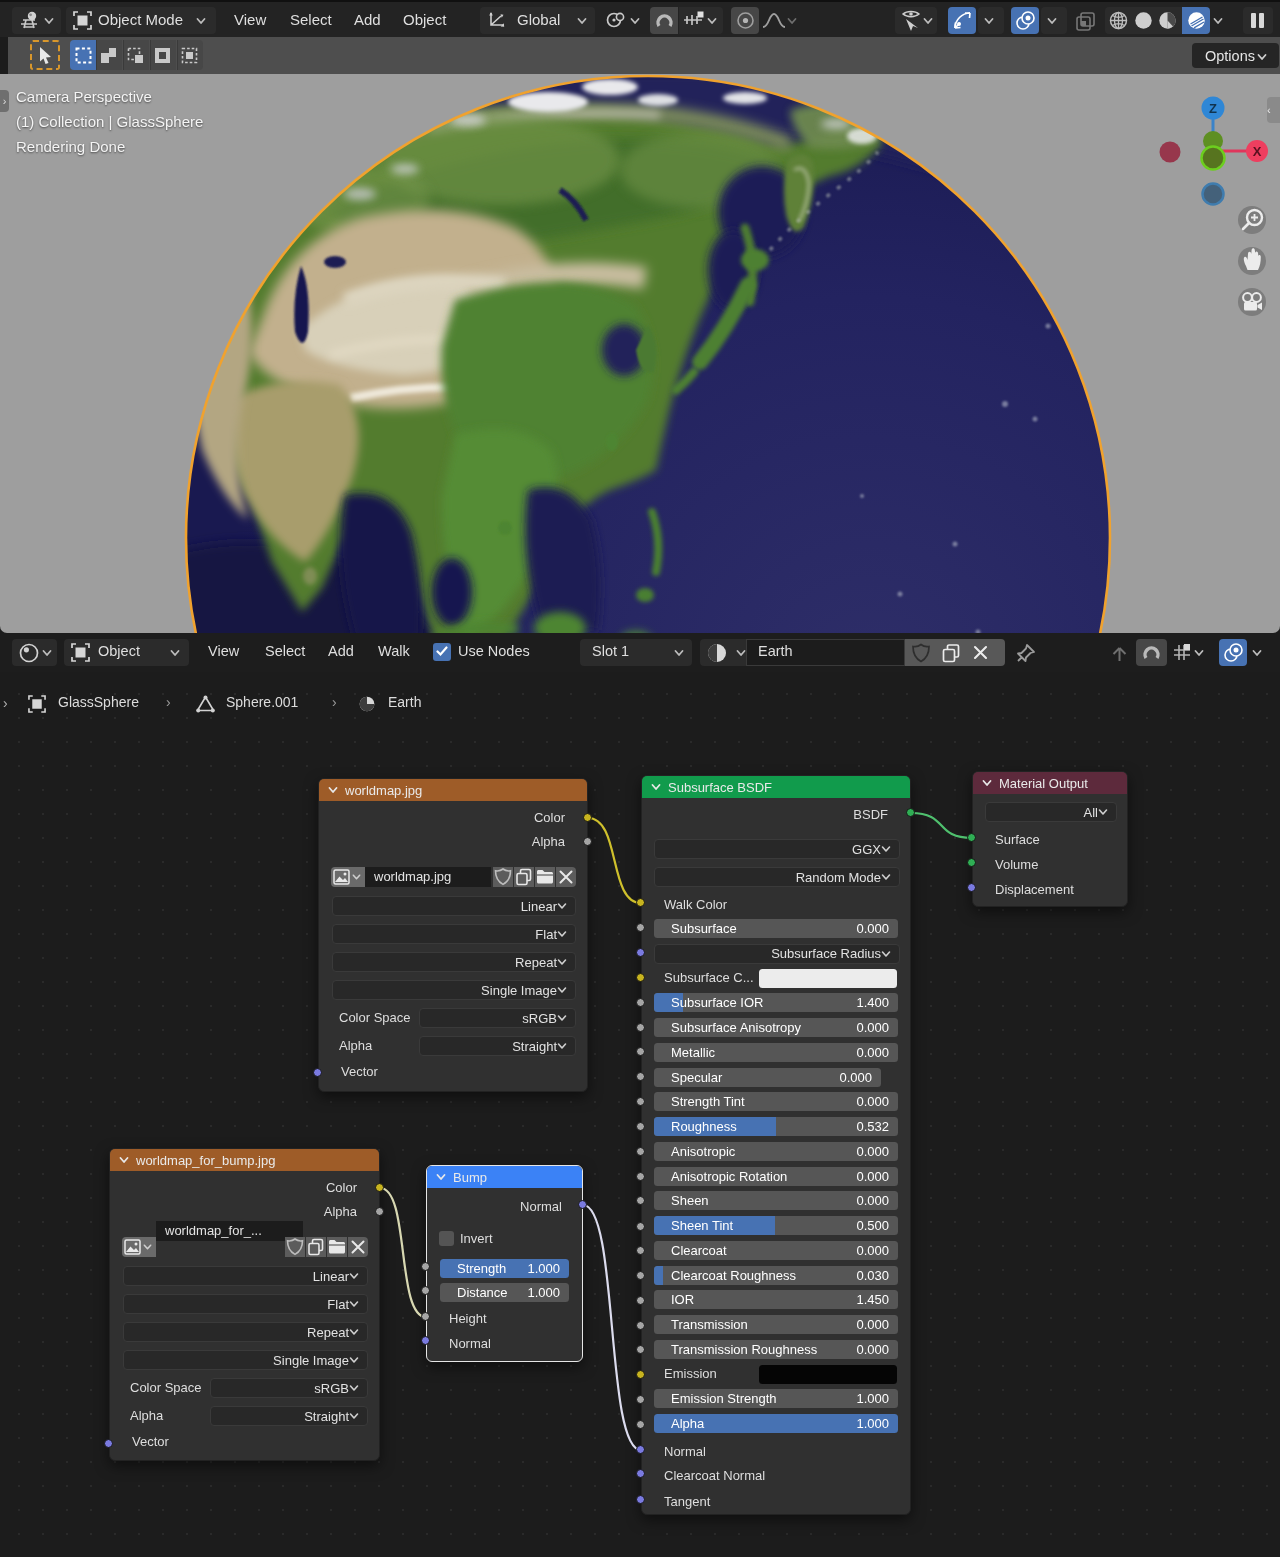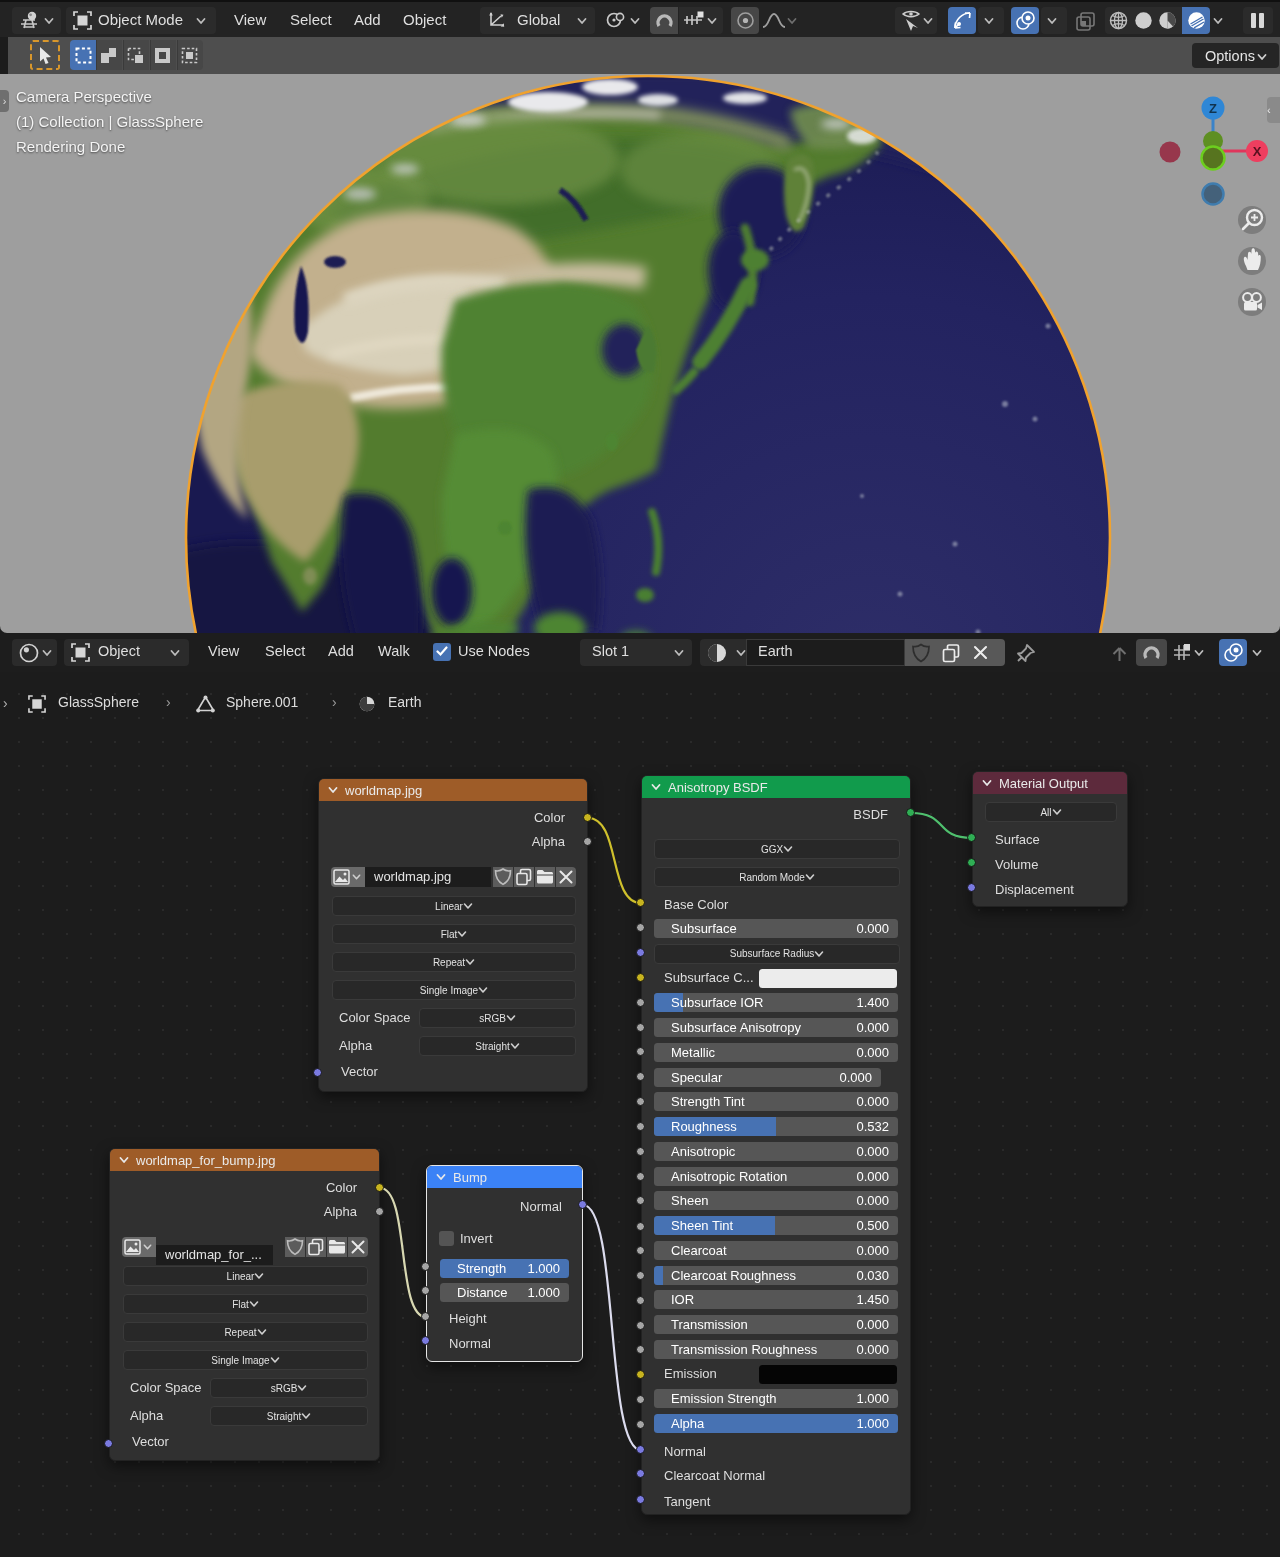"Anisotropy BSDF" span { text: Anisotropy -> Subsurface }
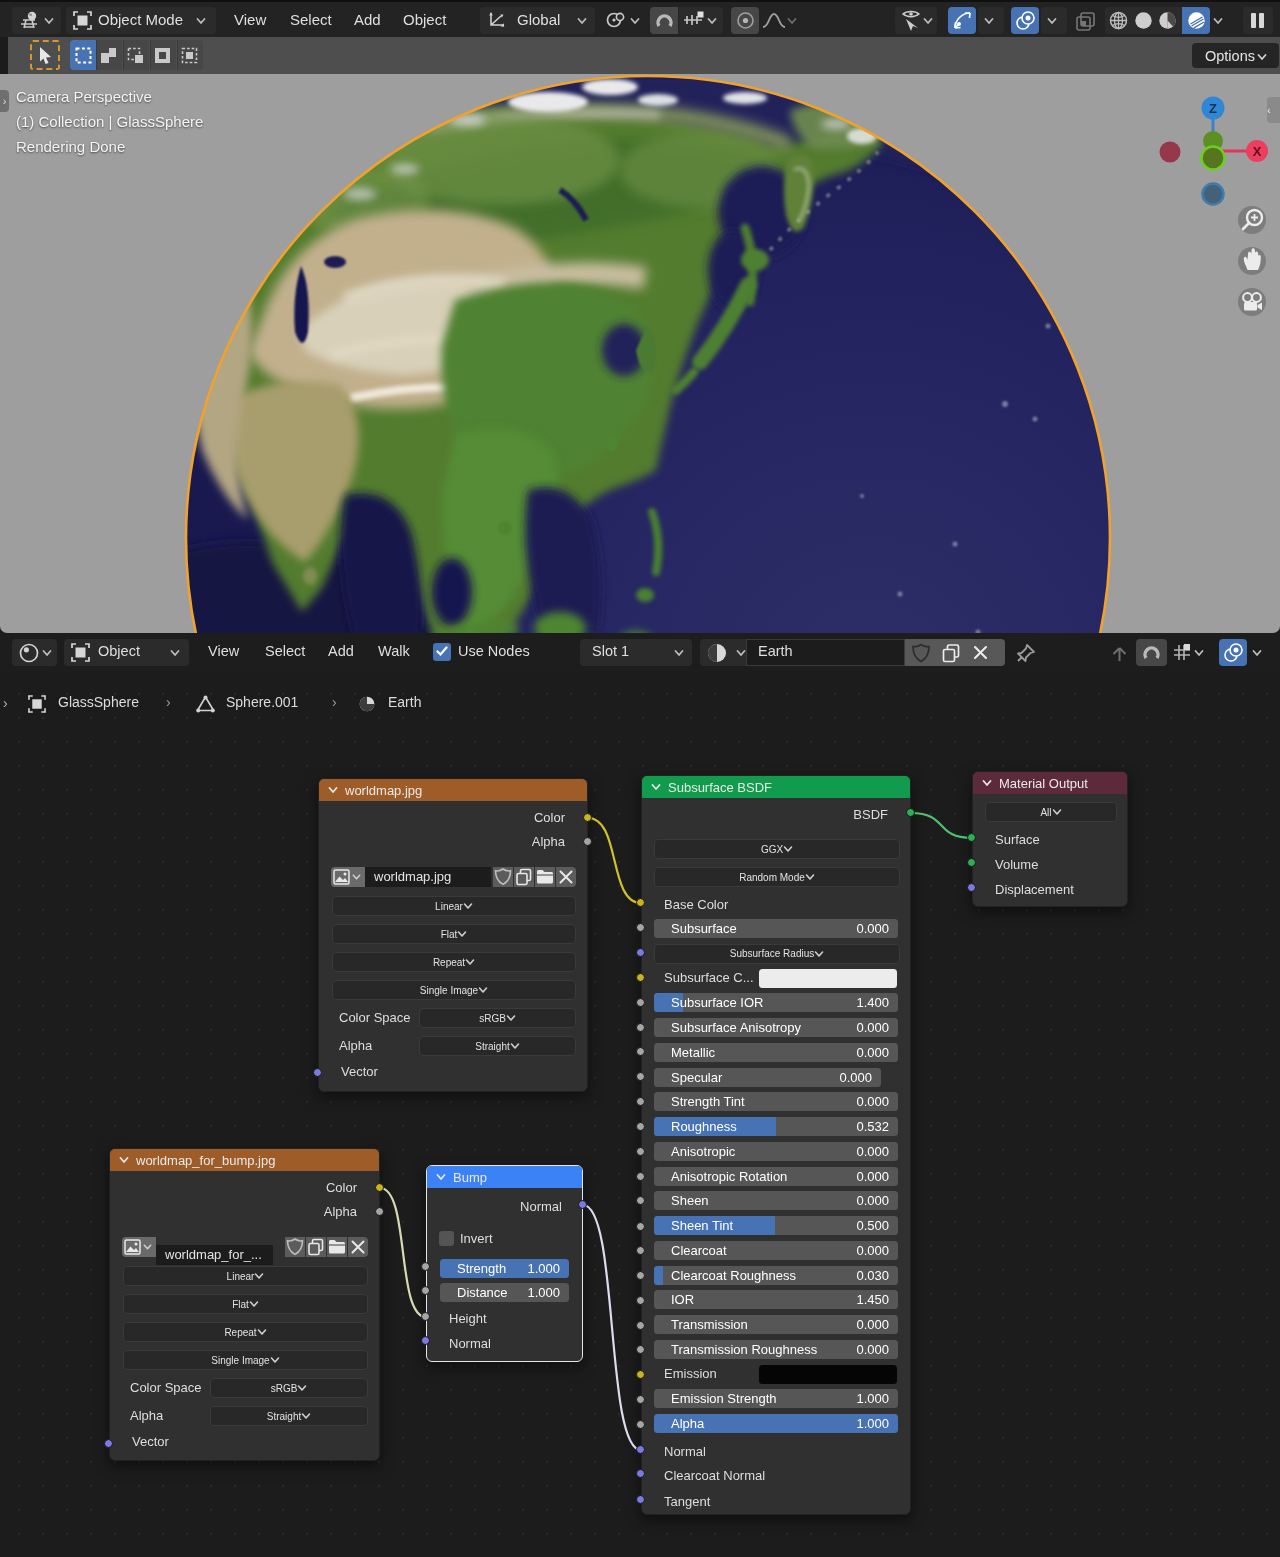"All" .dd { font-size: 10px -> 13px; justify-content: center -> flex-end }
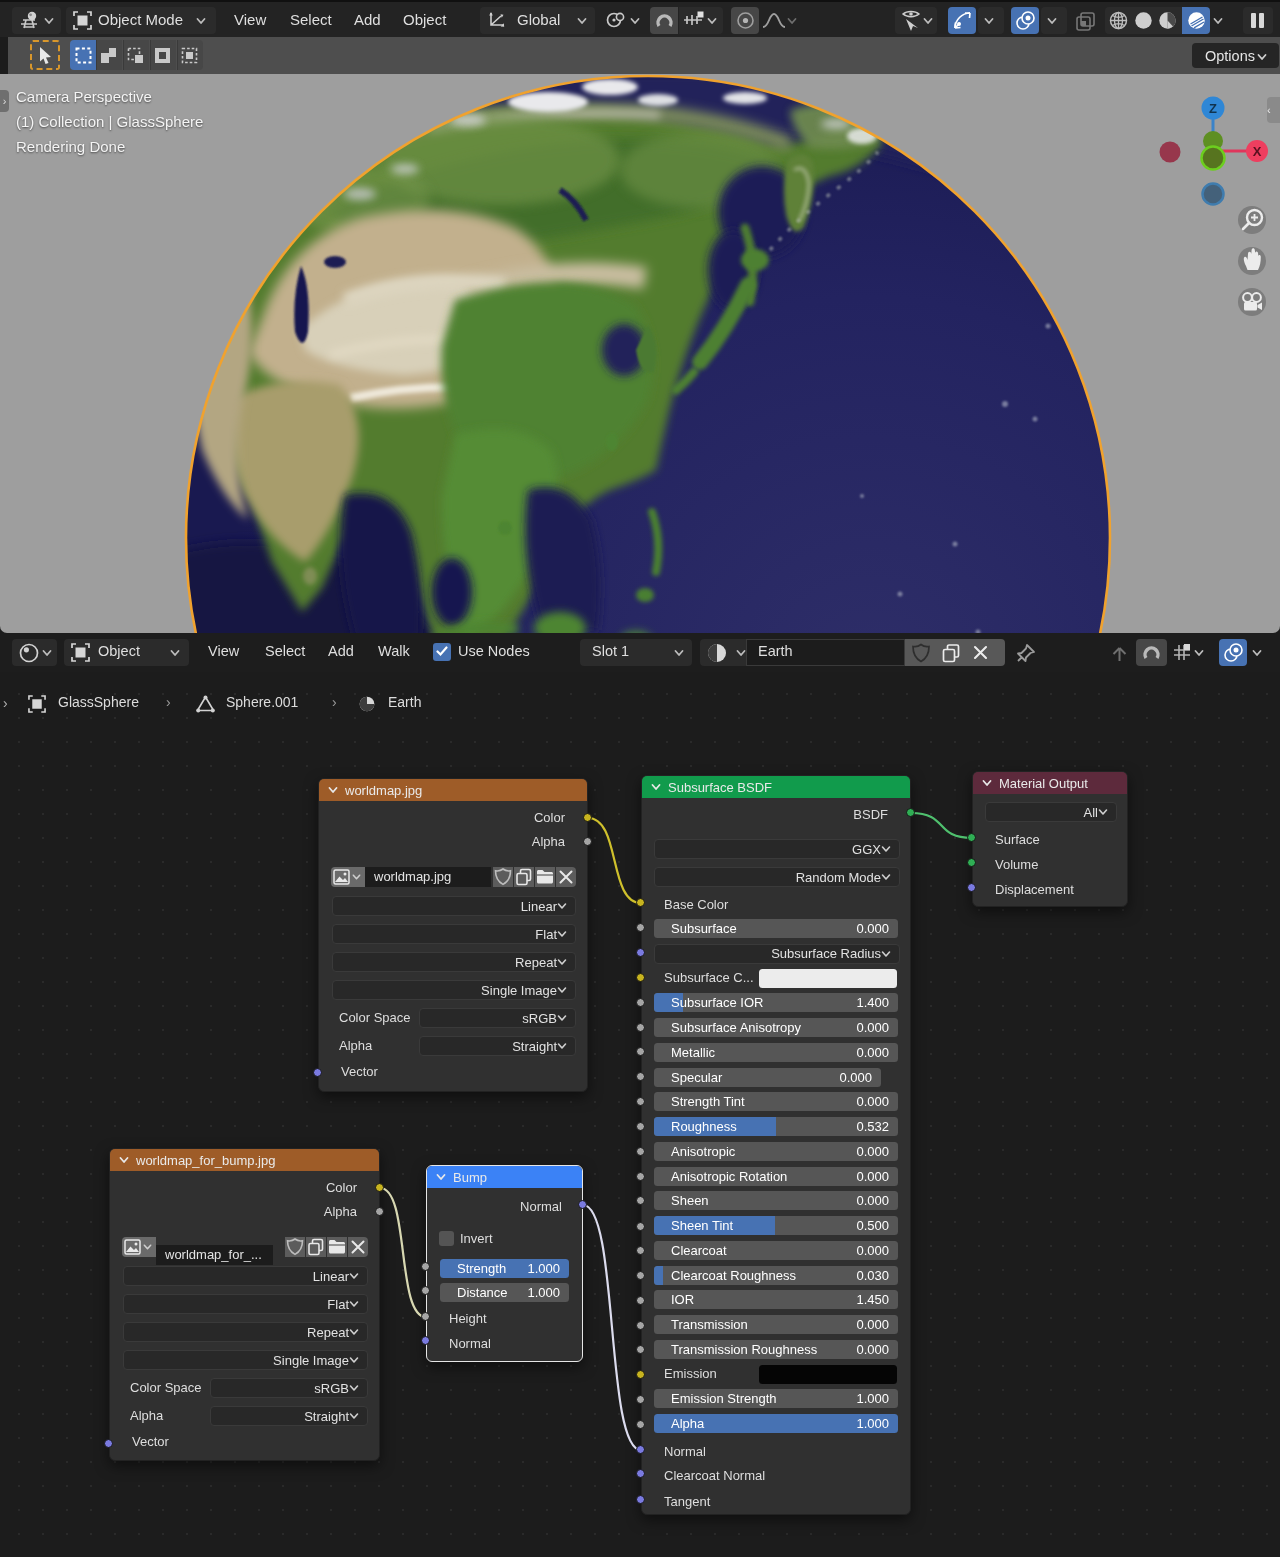"Base Color" div.slabel { text: Base -> Walk }
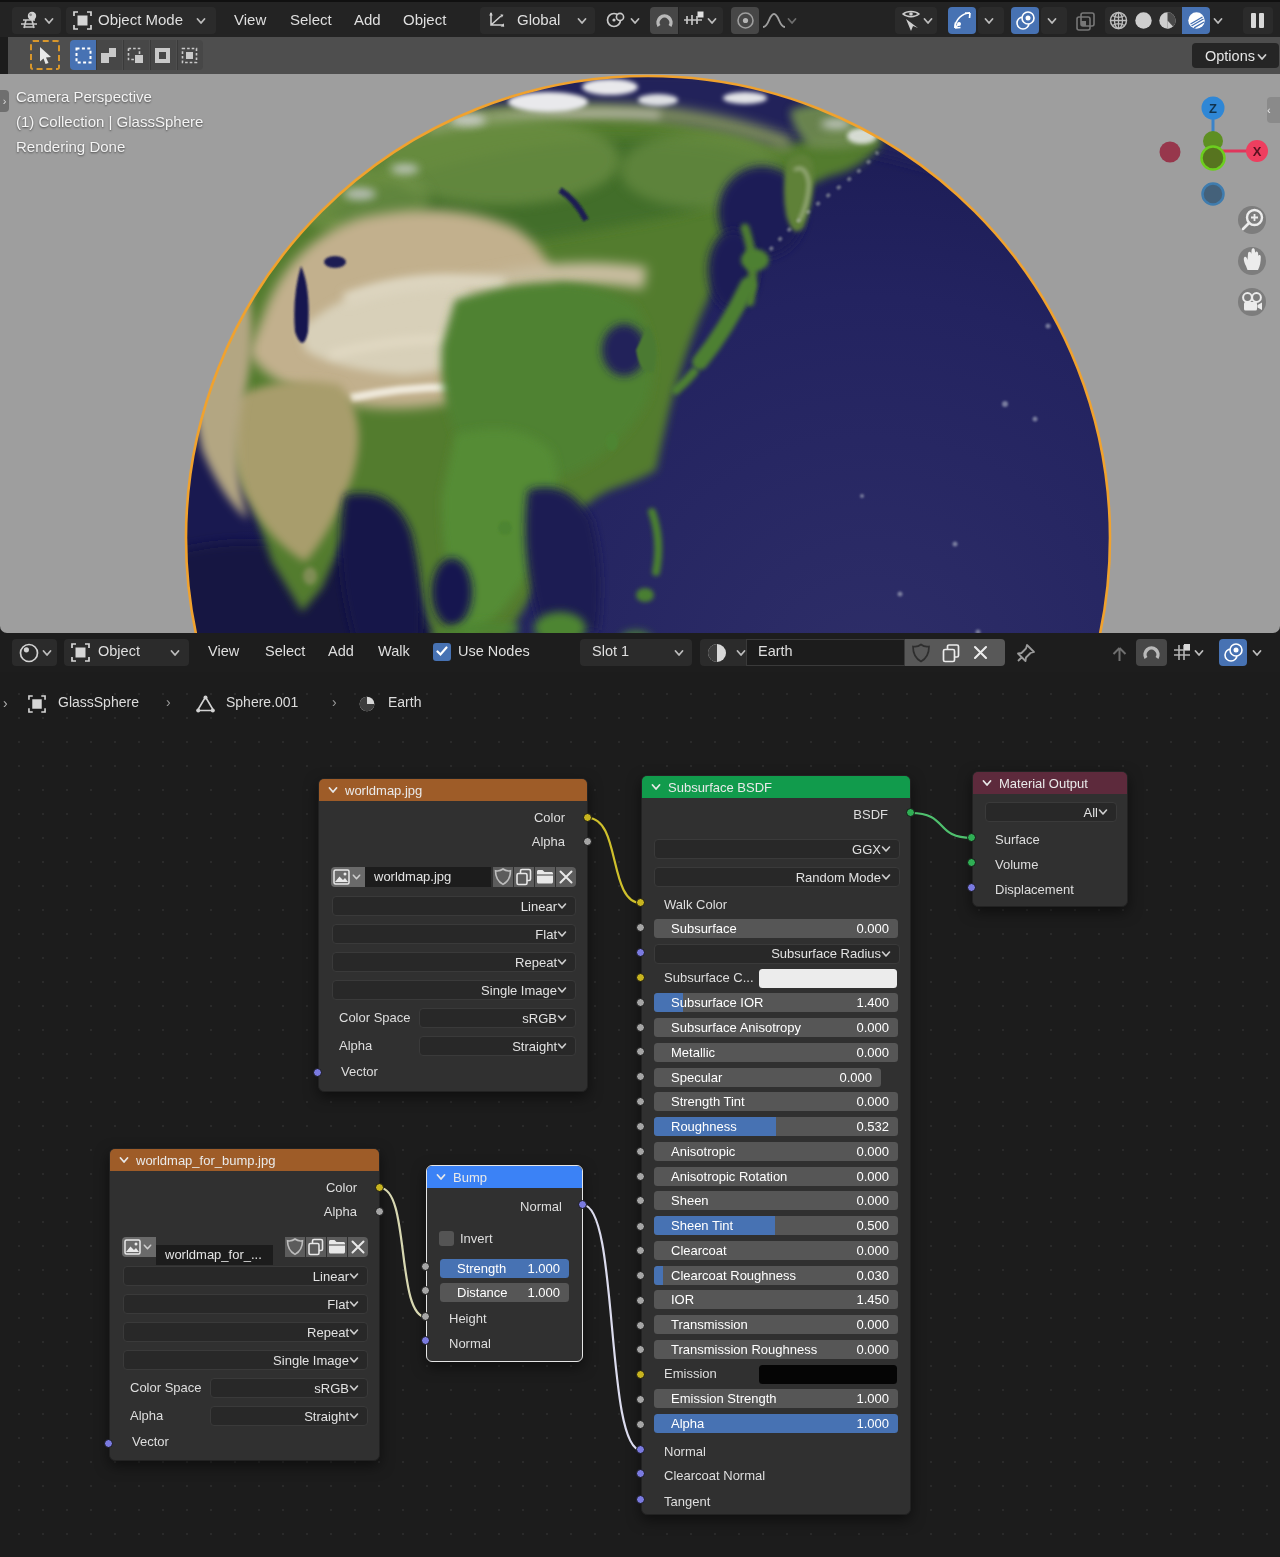"worldmap_for_..." div.abs { top: 96px -> 72px; width: 117px -> 147px }
